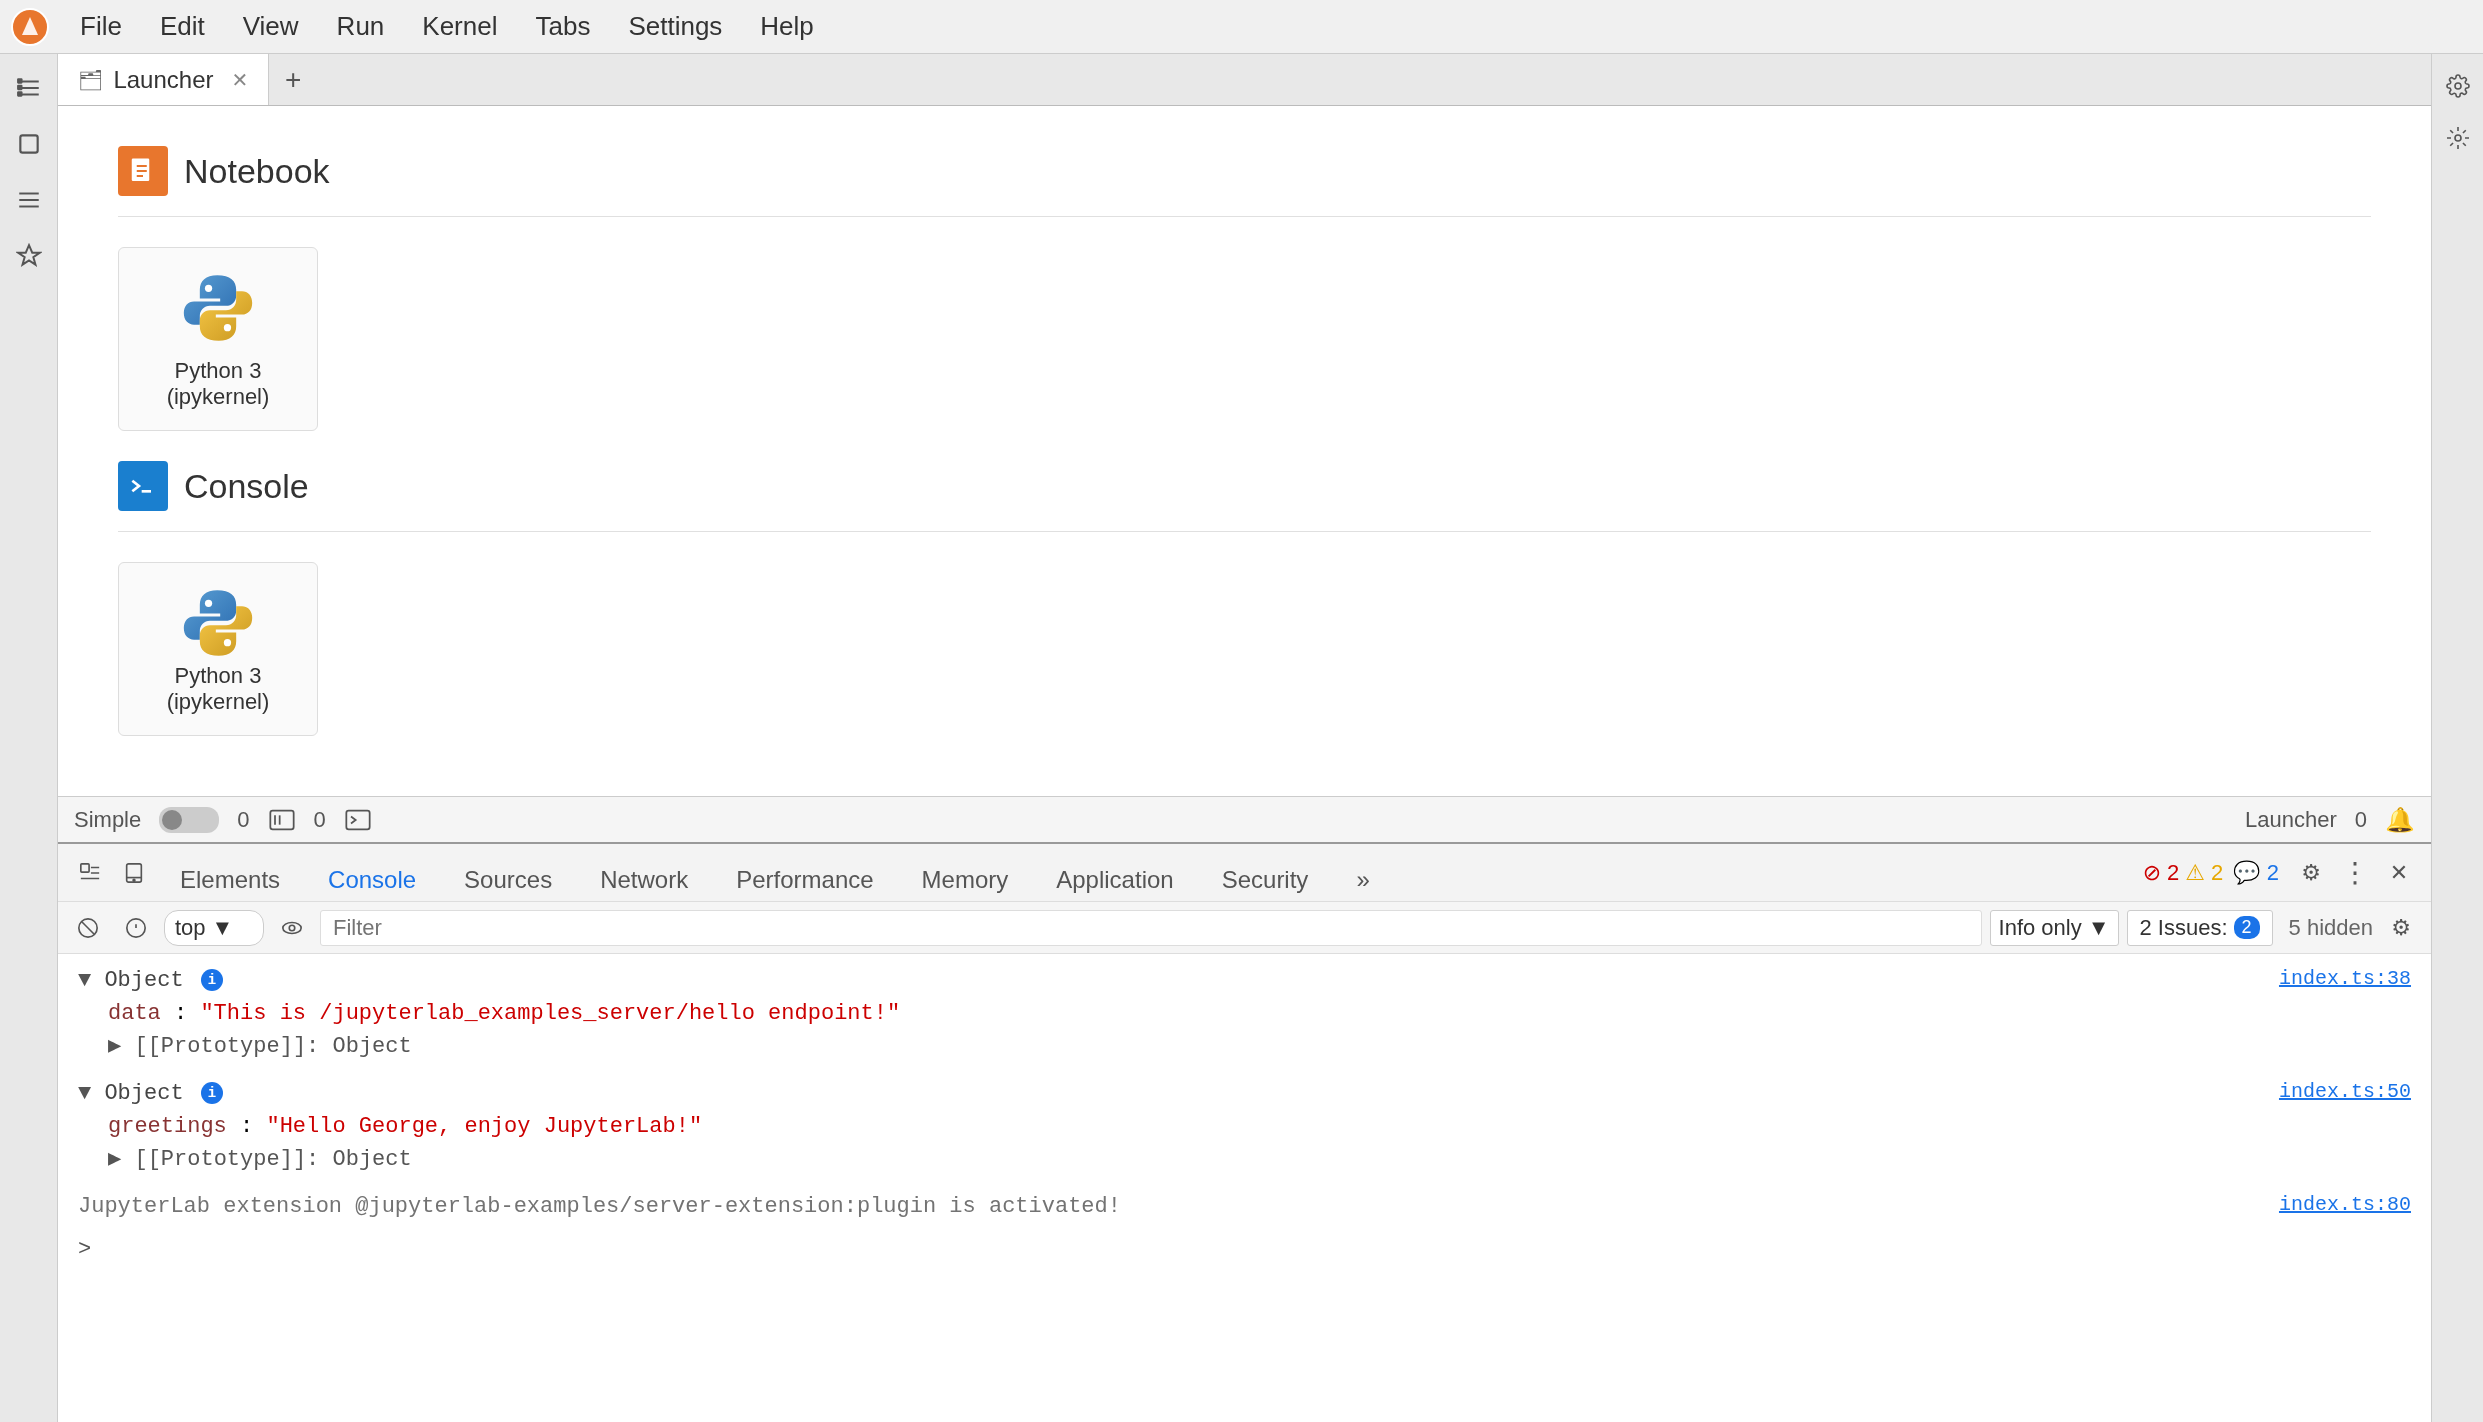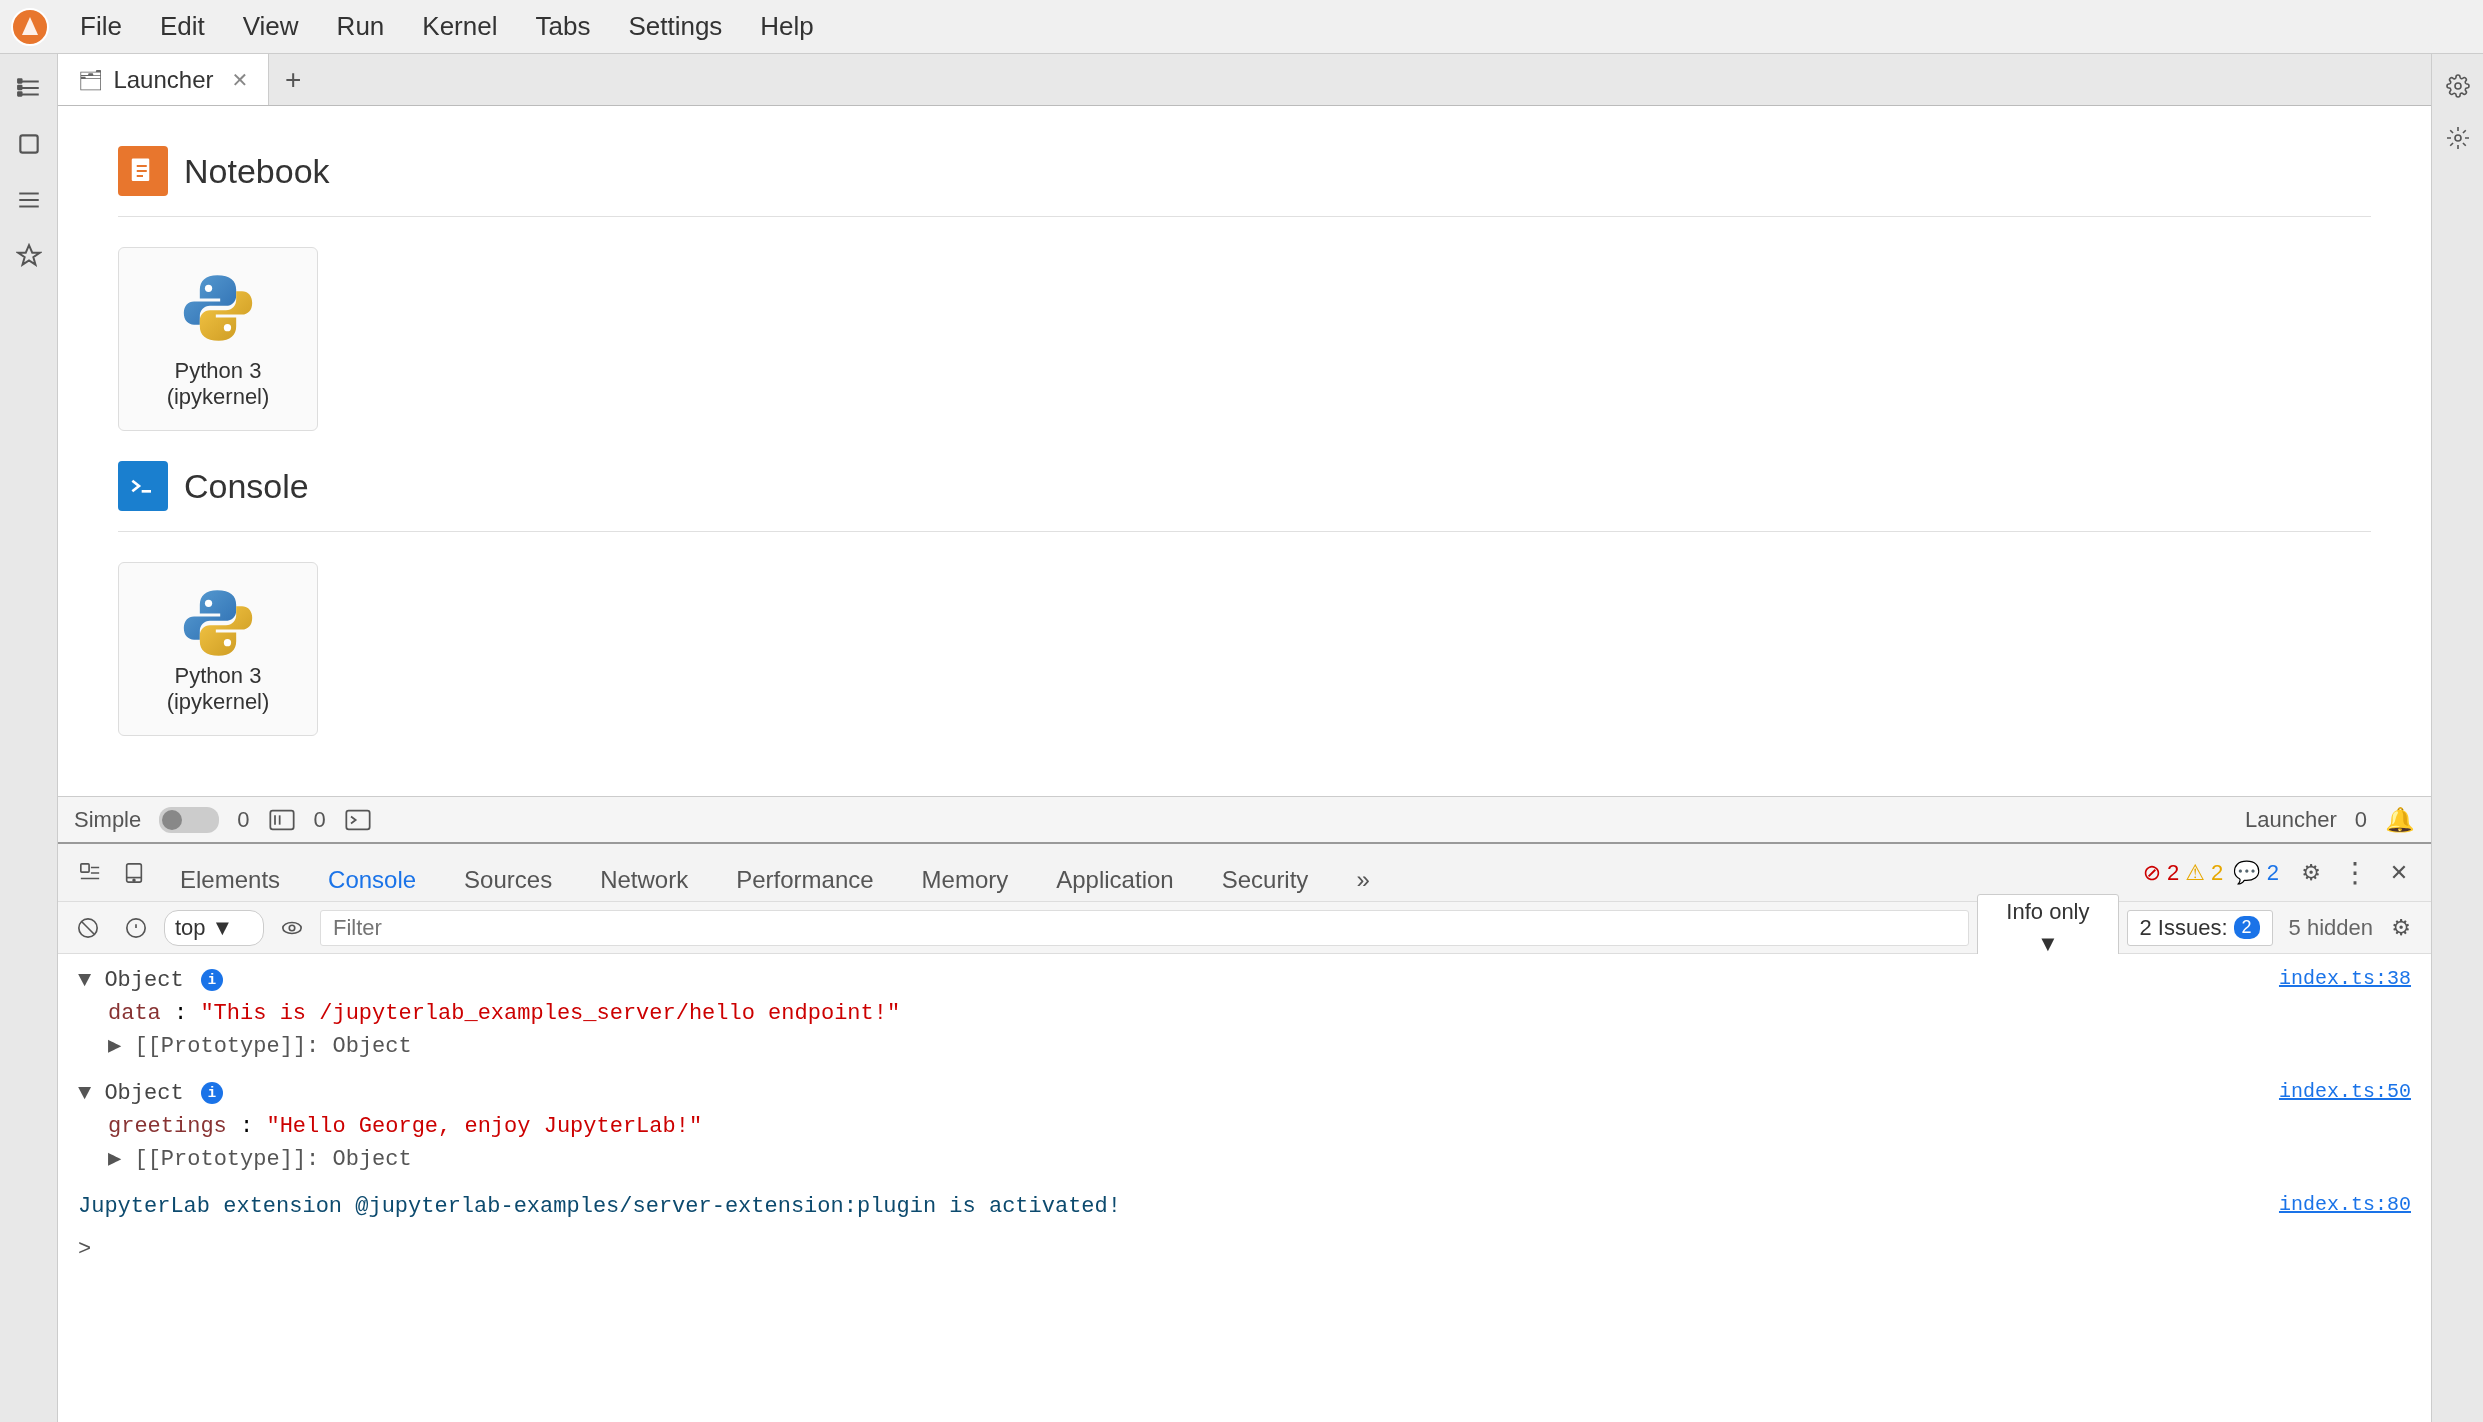"Info only" .ct-infoonly { flex-direction: column -> none; padding: 4px 28px -> 4px 8px }
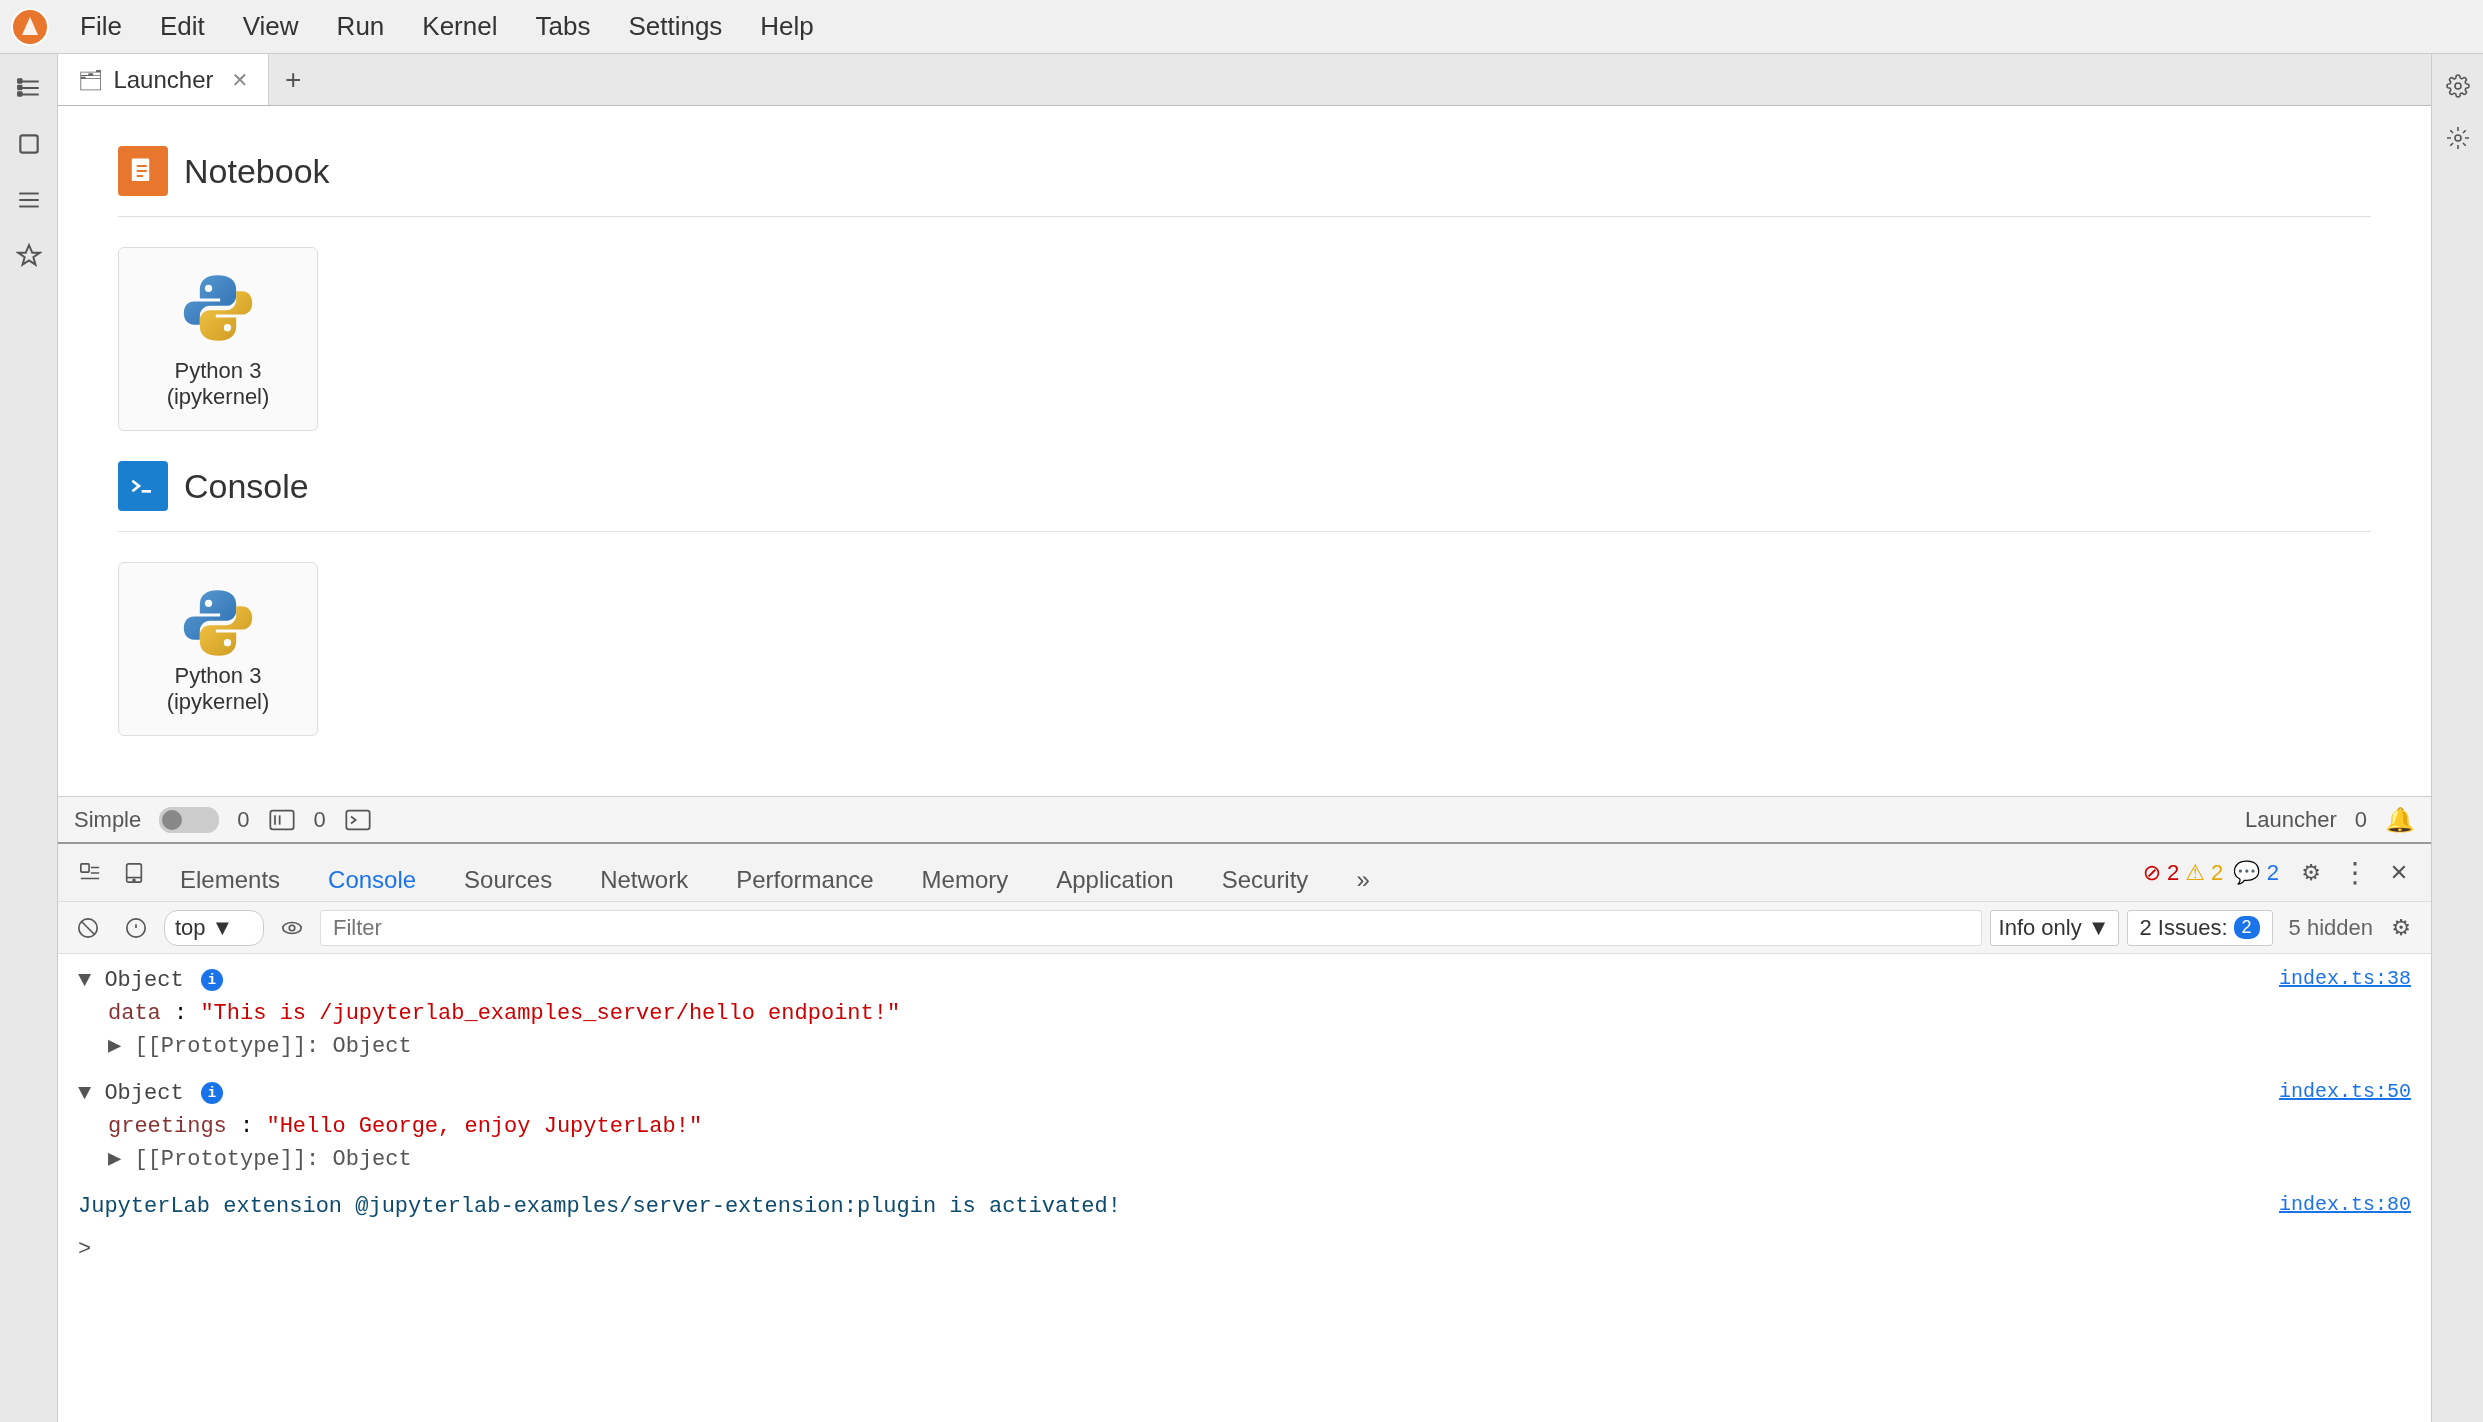"JupyterLab extension" .log-text { color: #0c4a6e -> #737373 }
